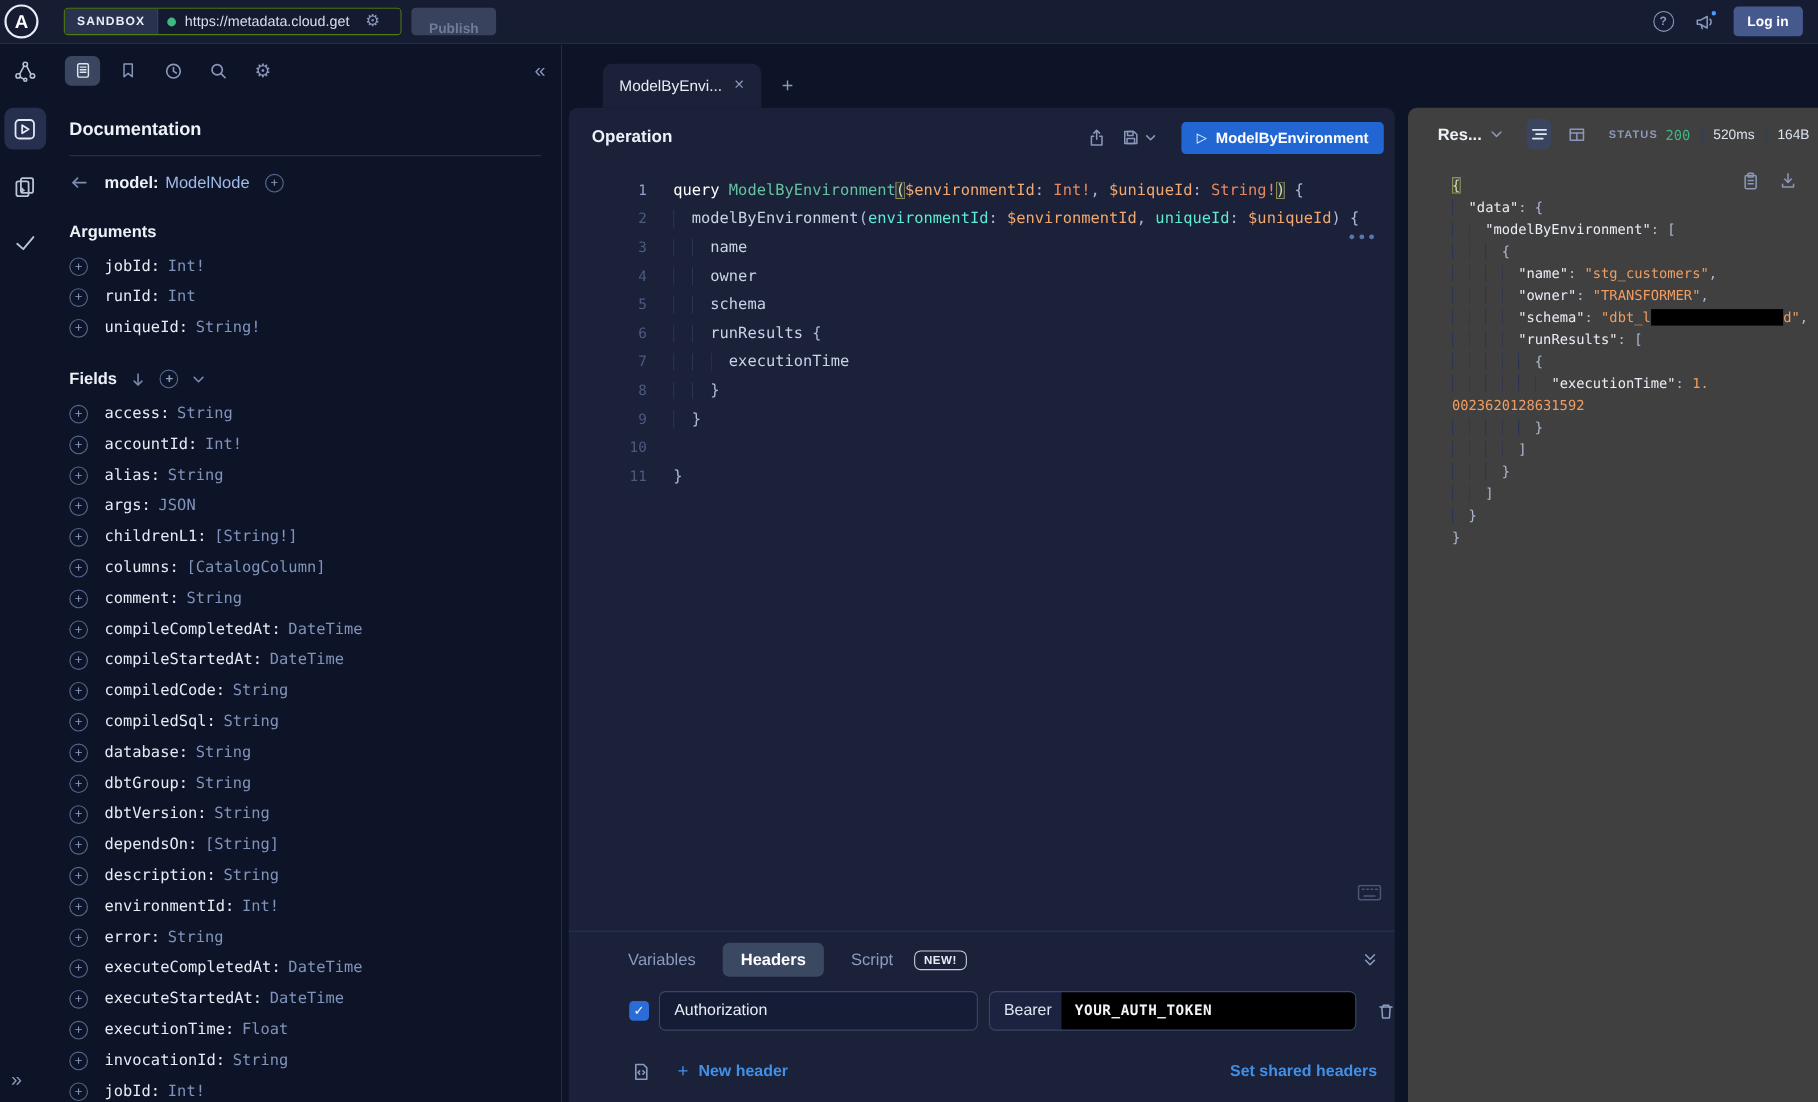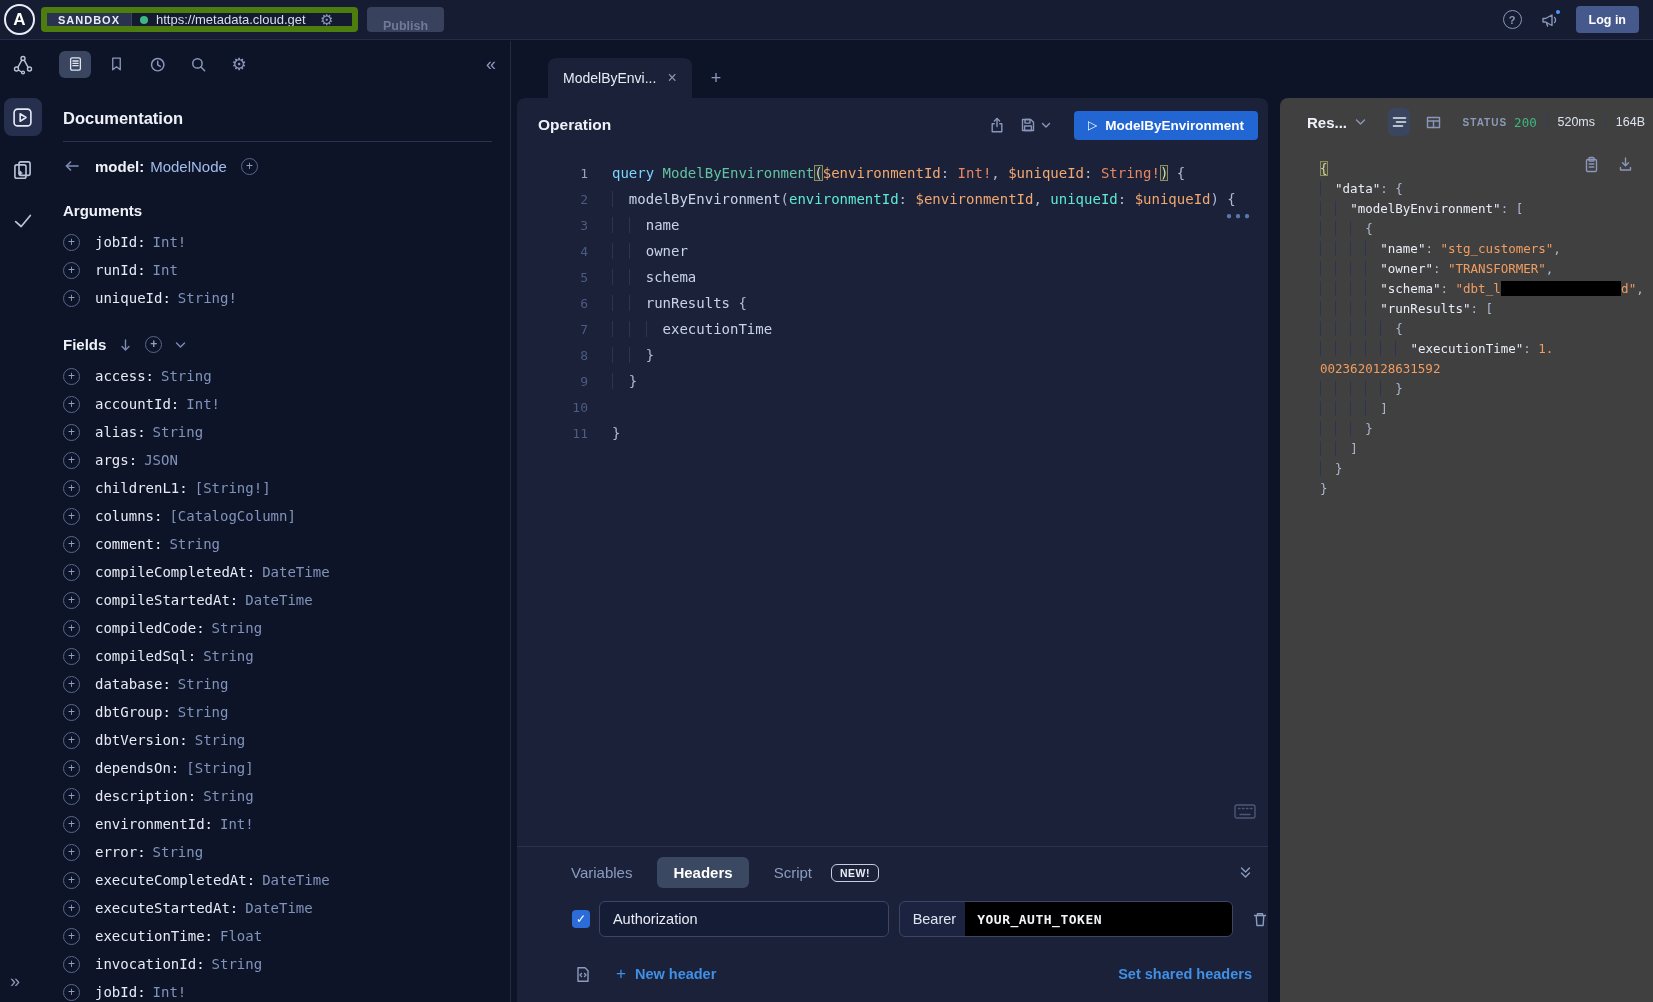"SANDBOX" .url-group { border: 6px solid #4d7c0f -> 1px solid #4d7c0f; margin-left: 6px -> 23px }
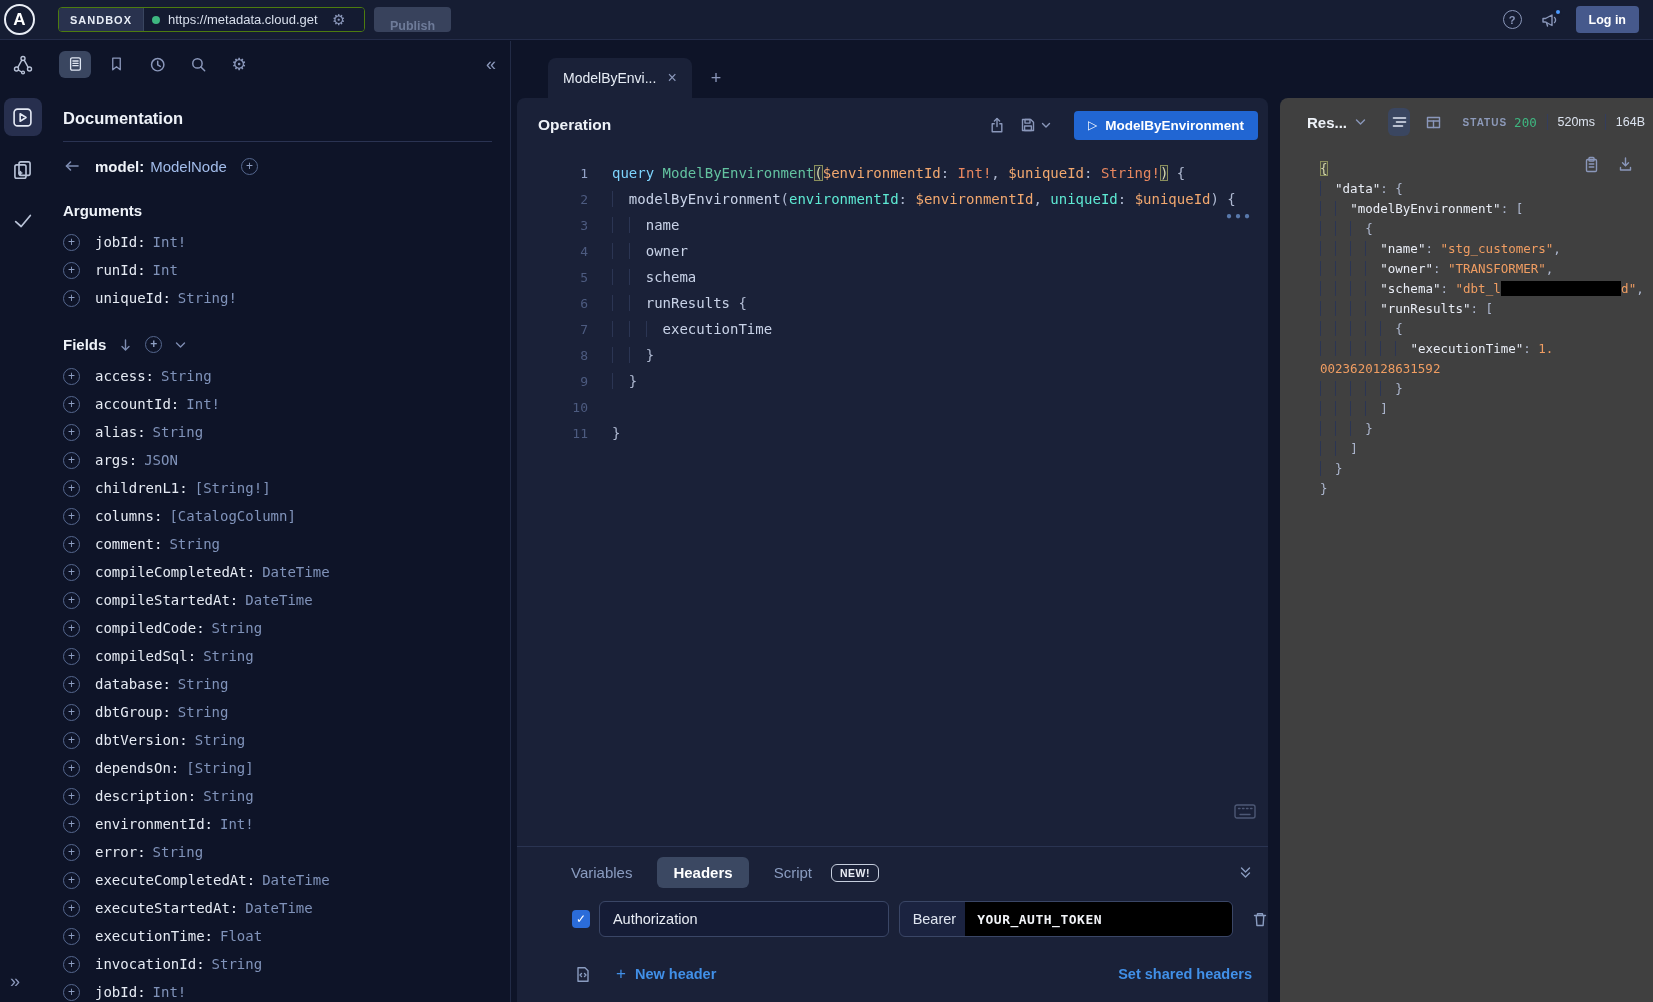"query" .t-kw { color: #7dd3fc -> #ffffff }
